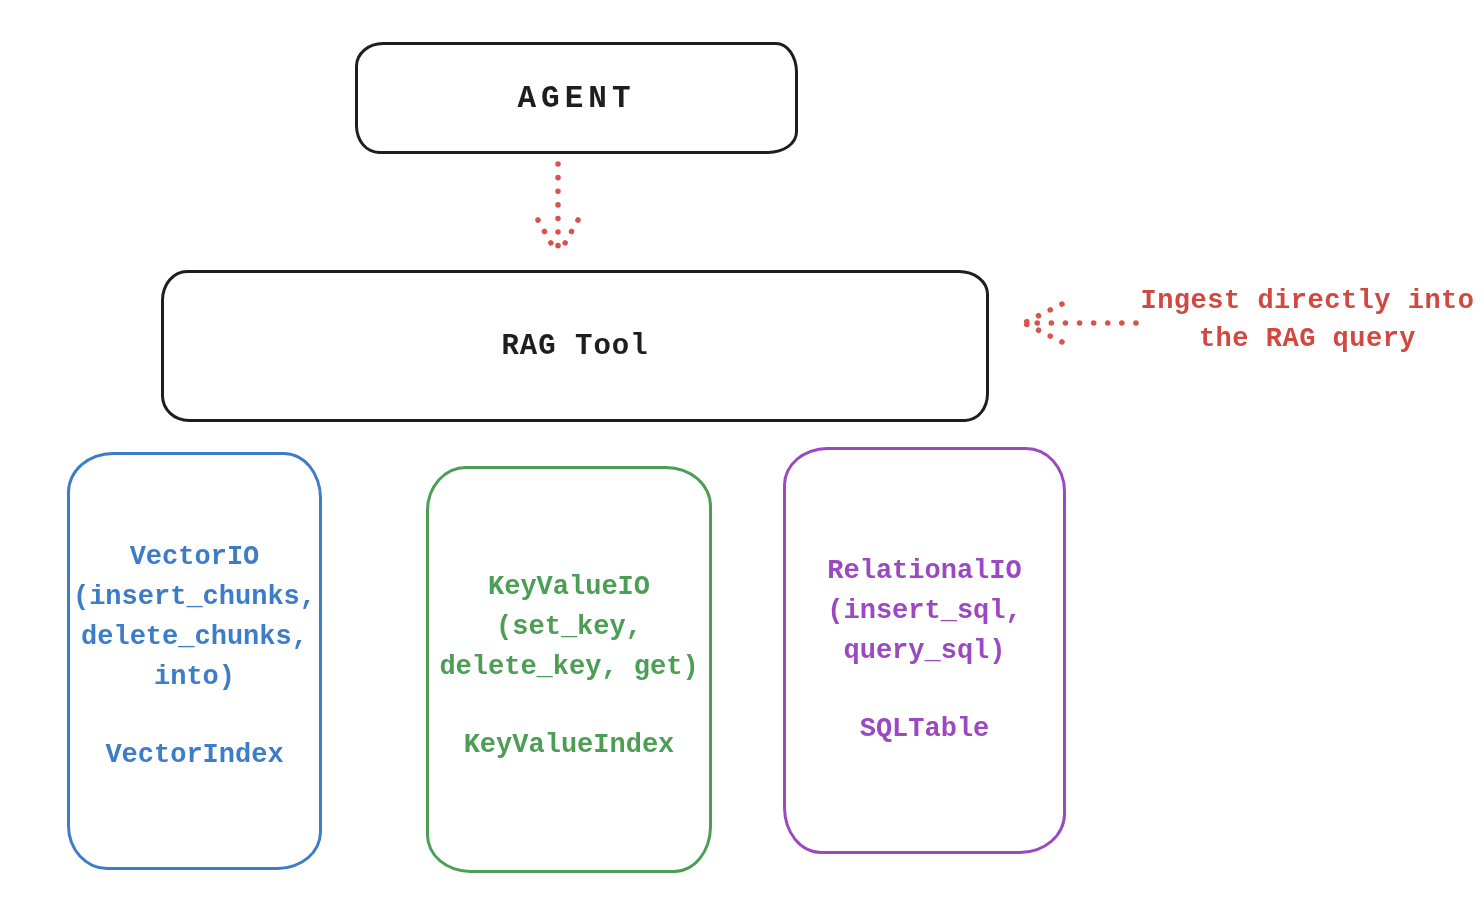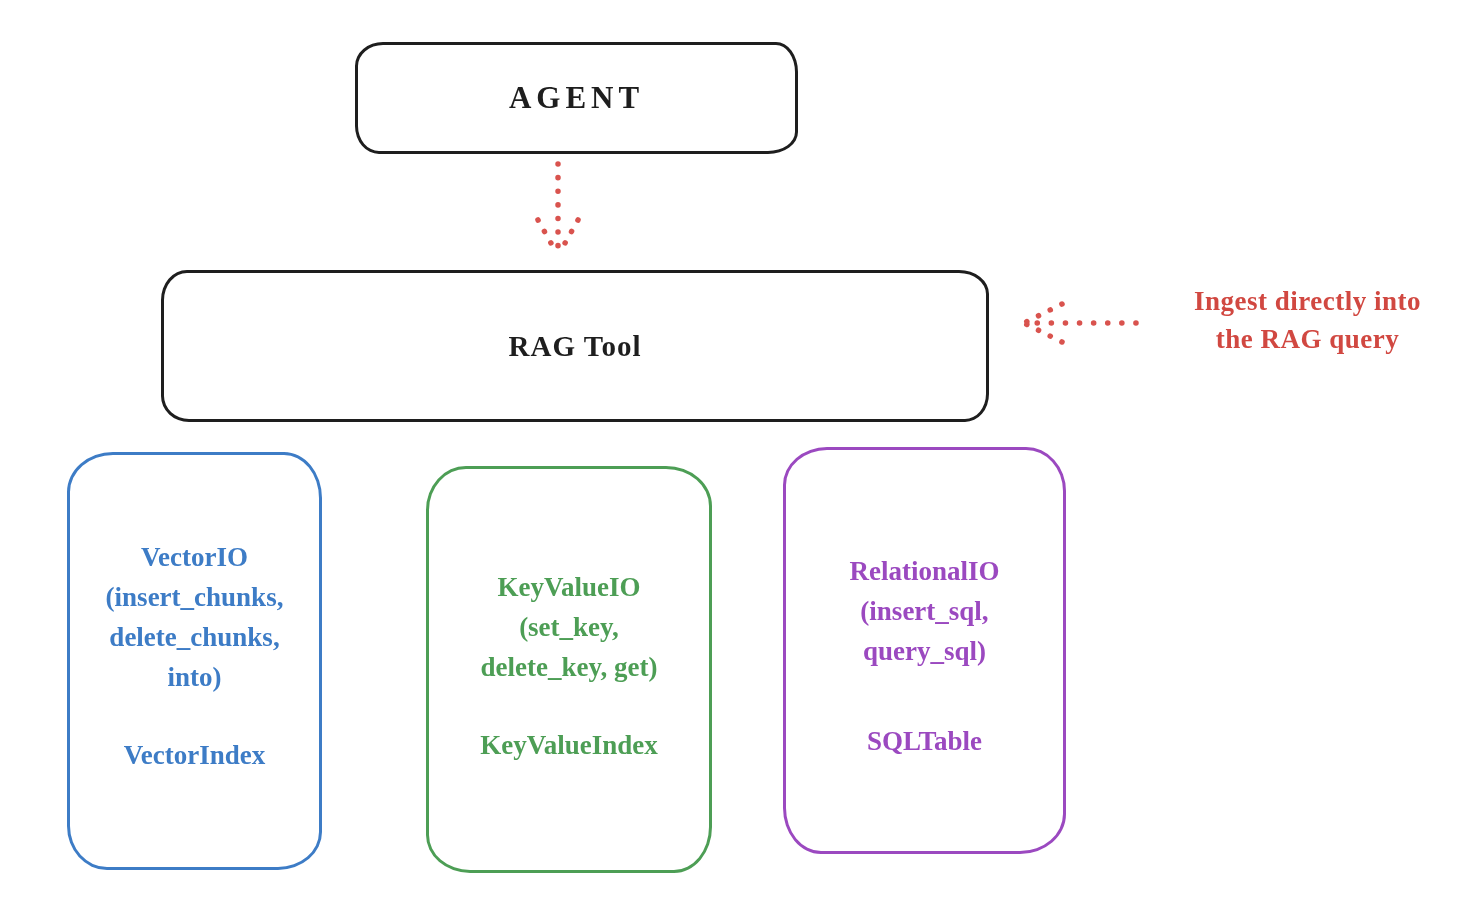"AGENT" .canvas { font-family: Liberation Serif, serif -> Liberation Mono, monospace }
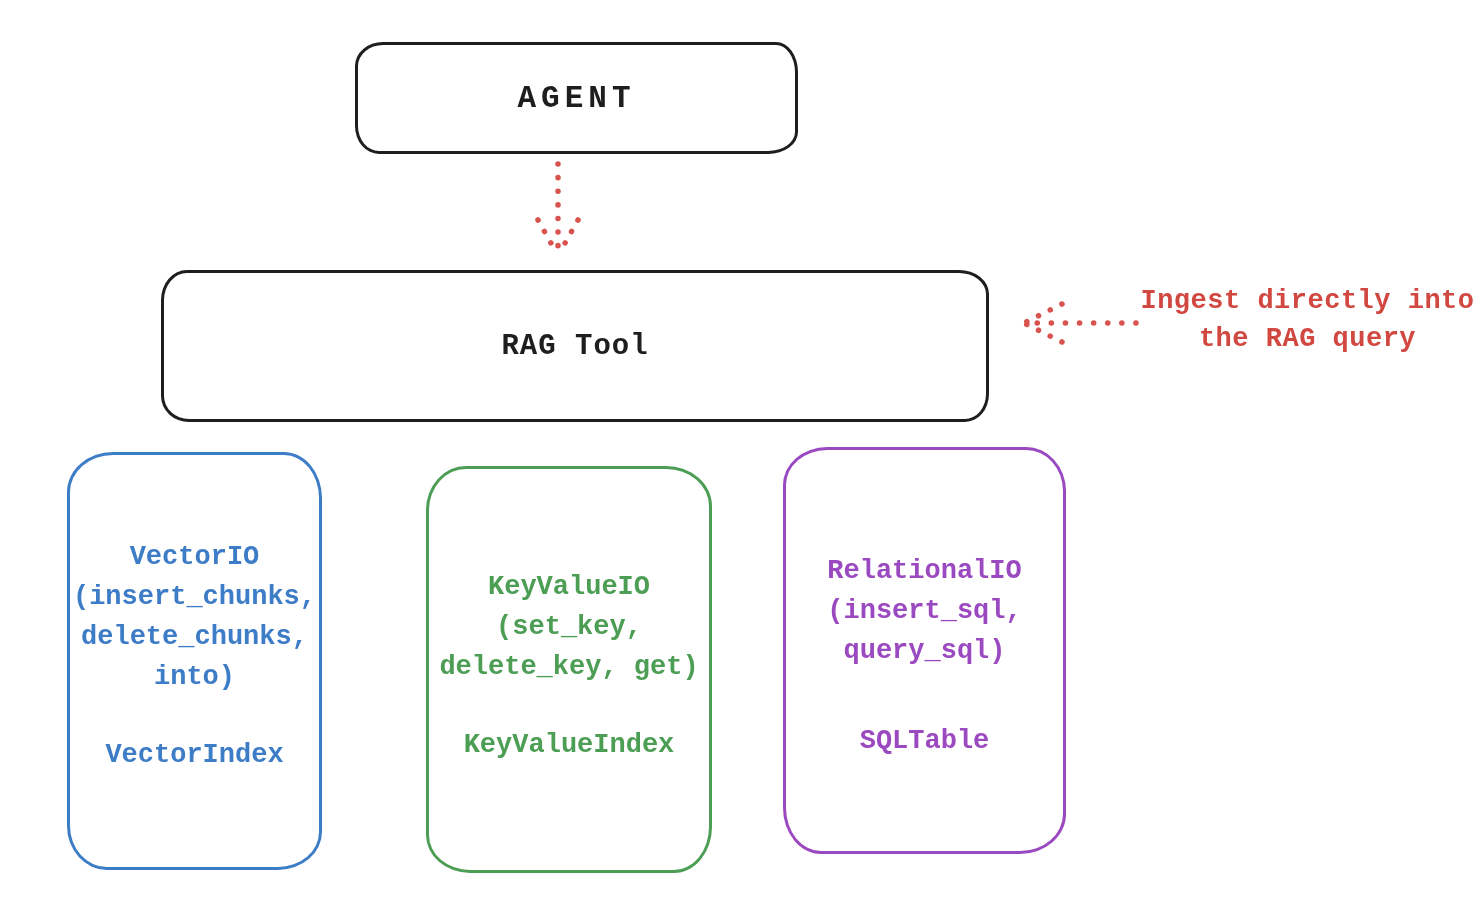"RelationalIO" div.box { gap: 12px -> none }
